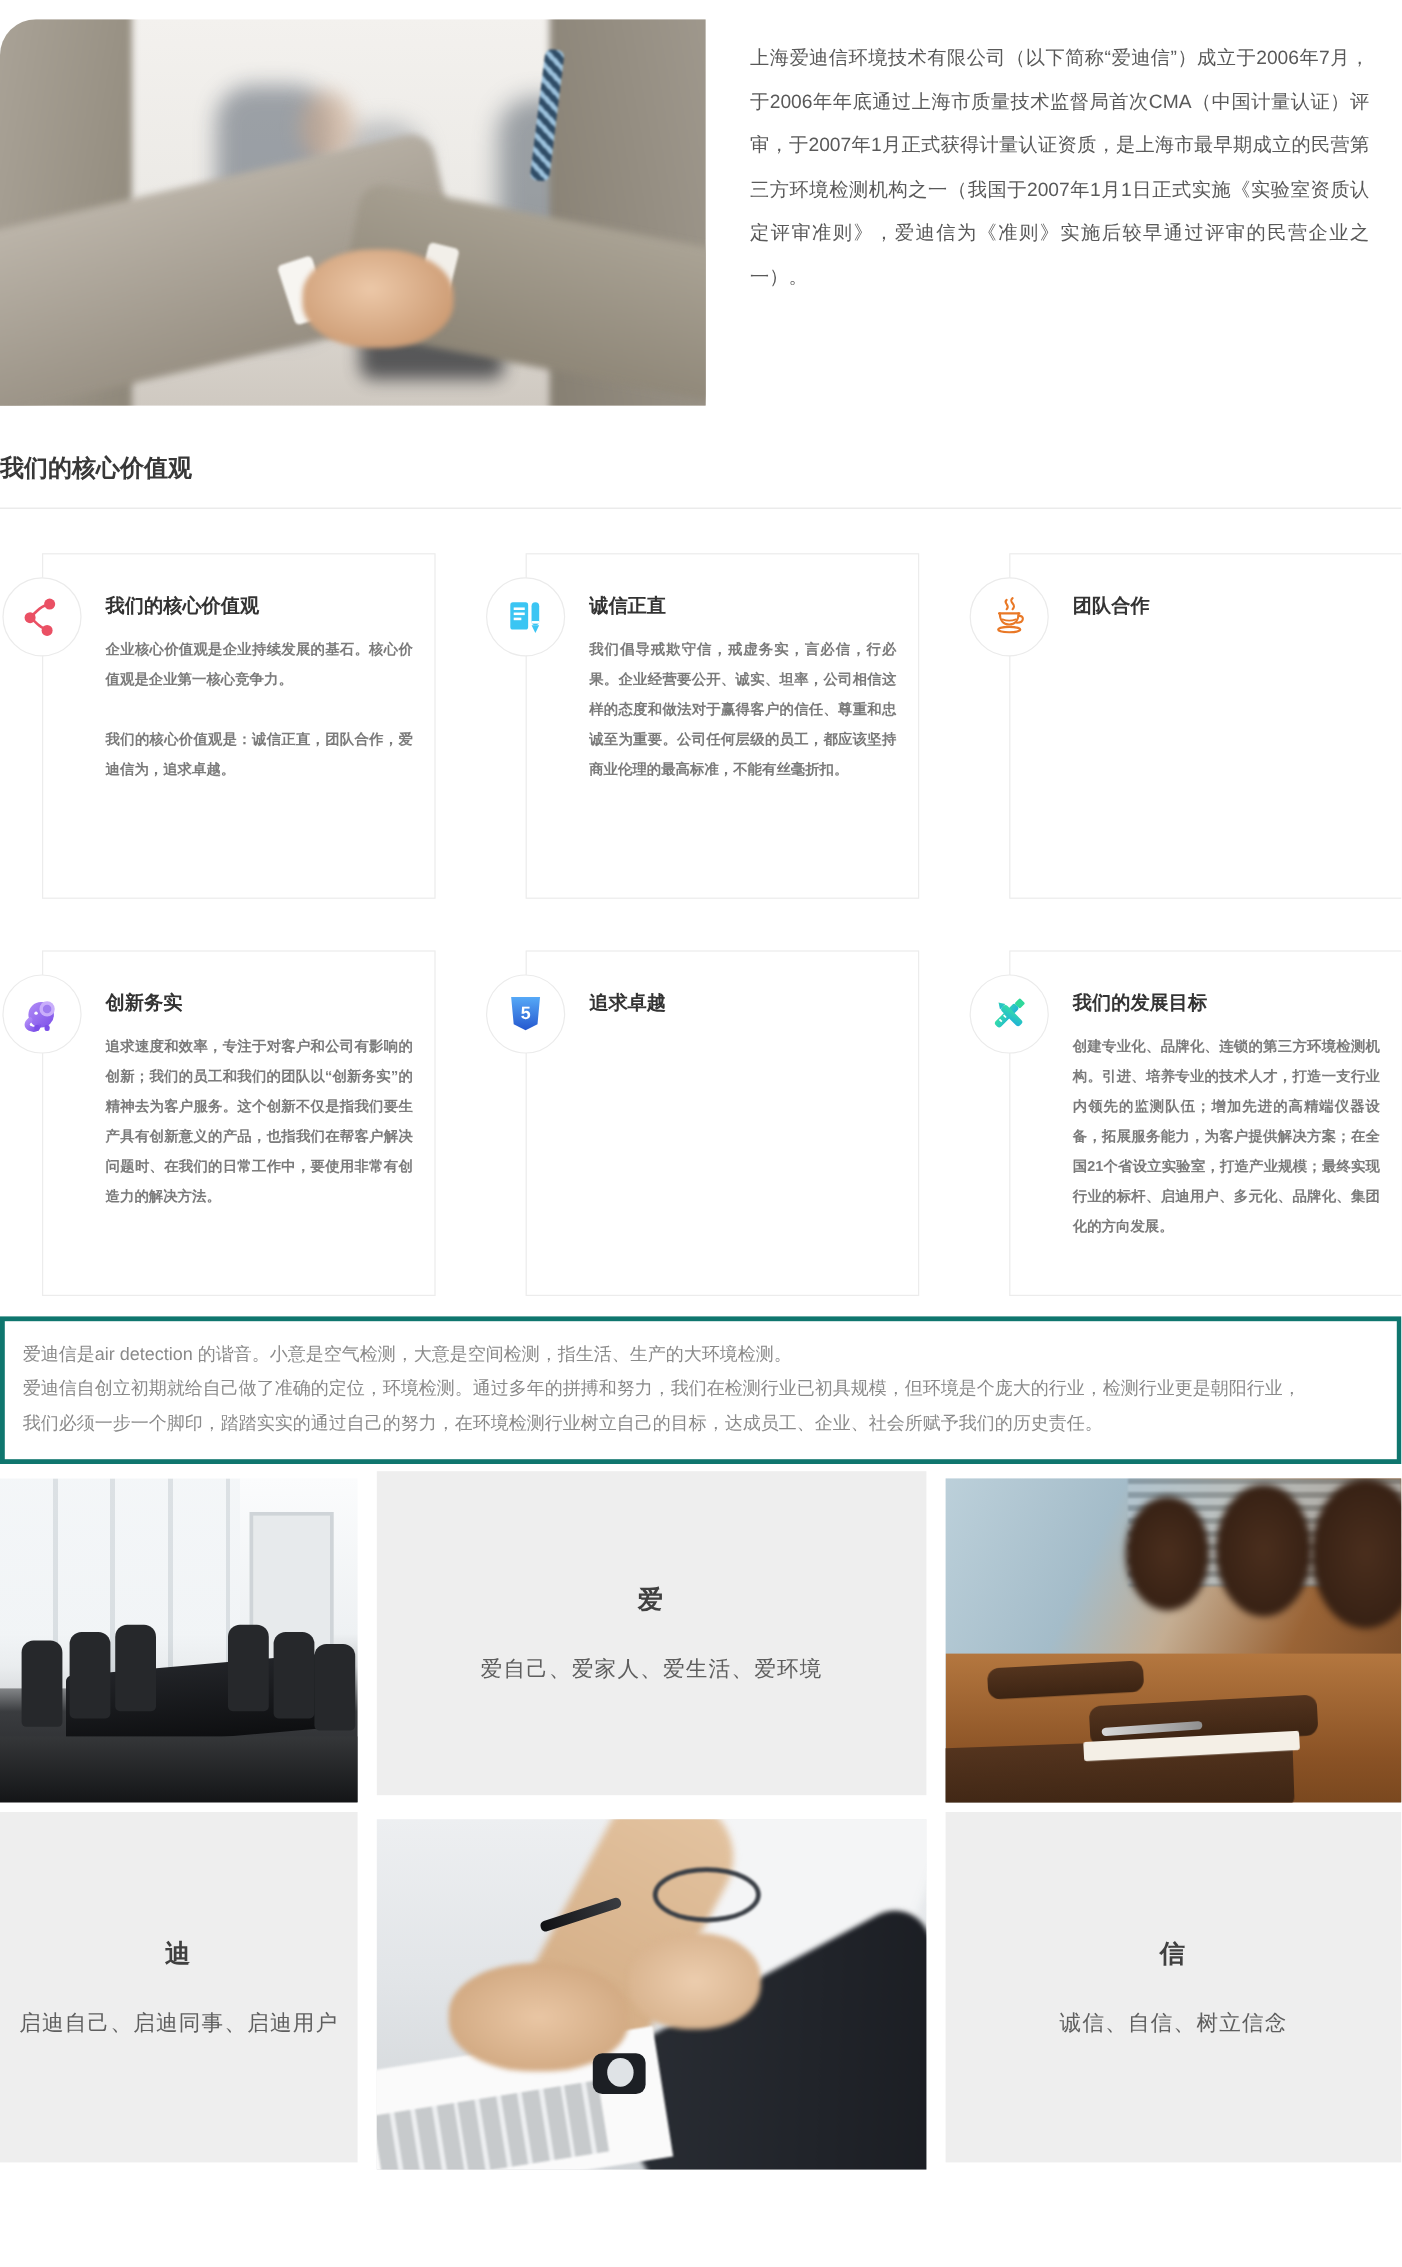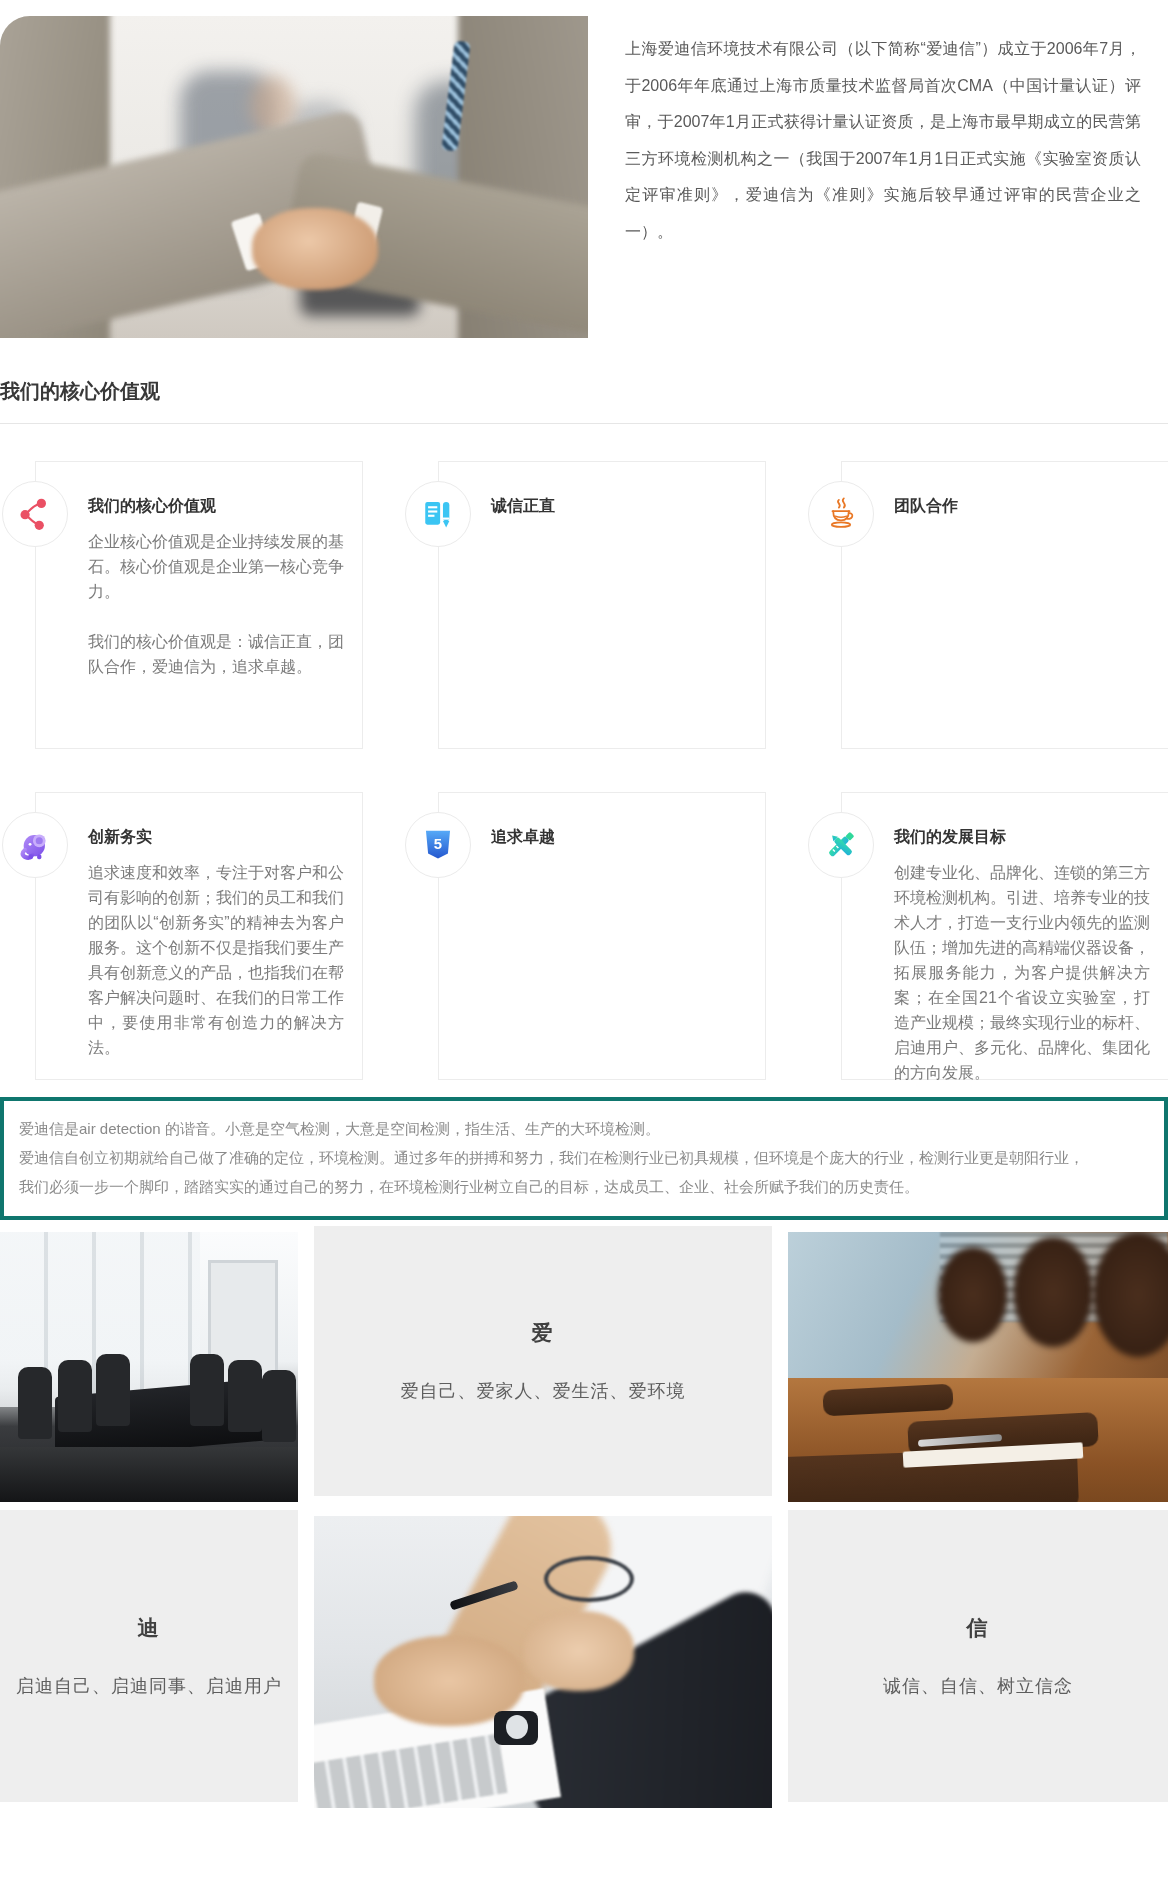"企业核心价值观是企业持续发展的基石。核心价值观是企业第一核心竞争力。" .card p { font-size: 16px -> 12px; font-weight: none -> bold }
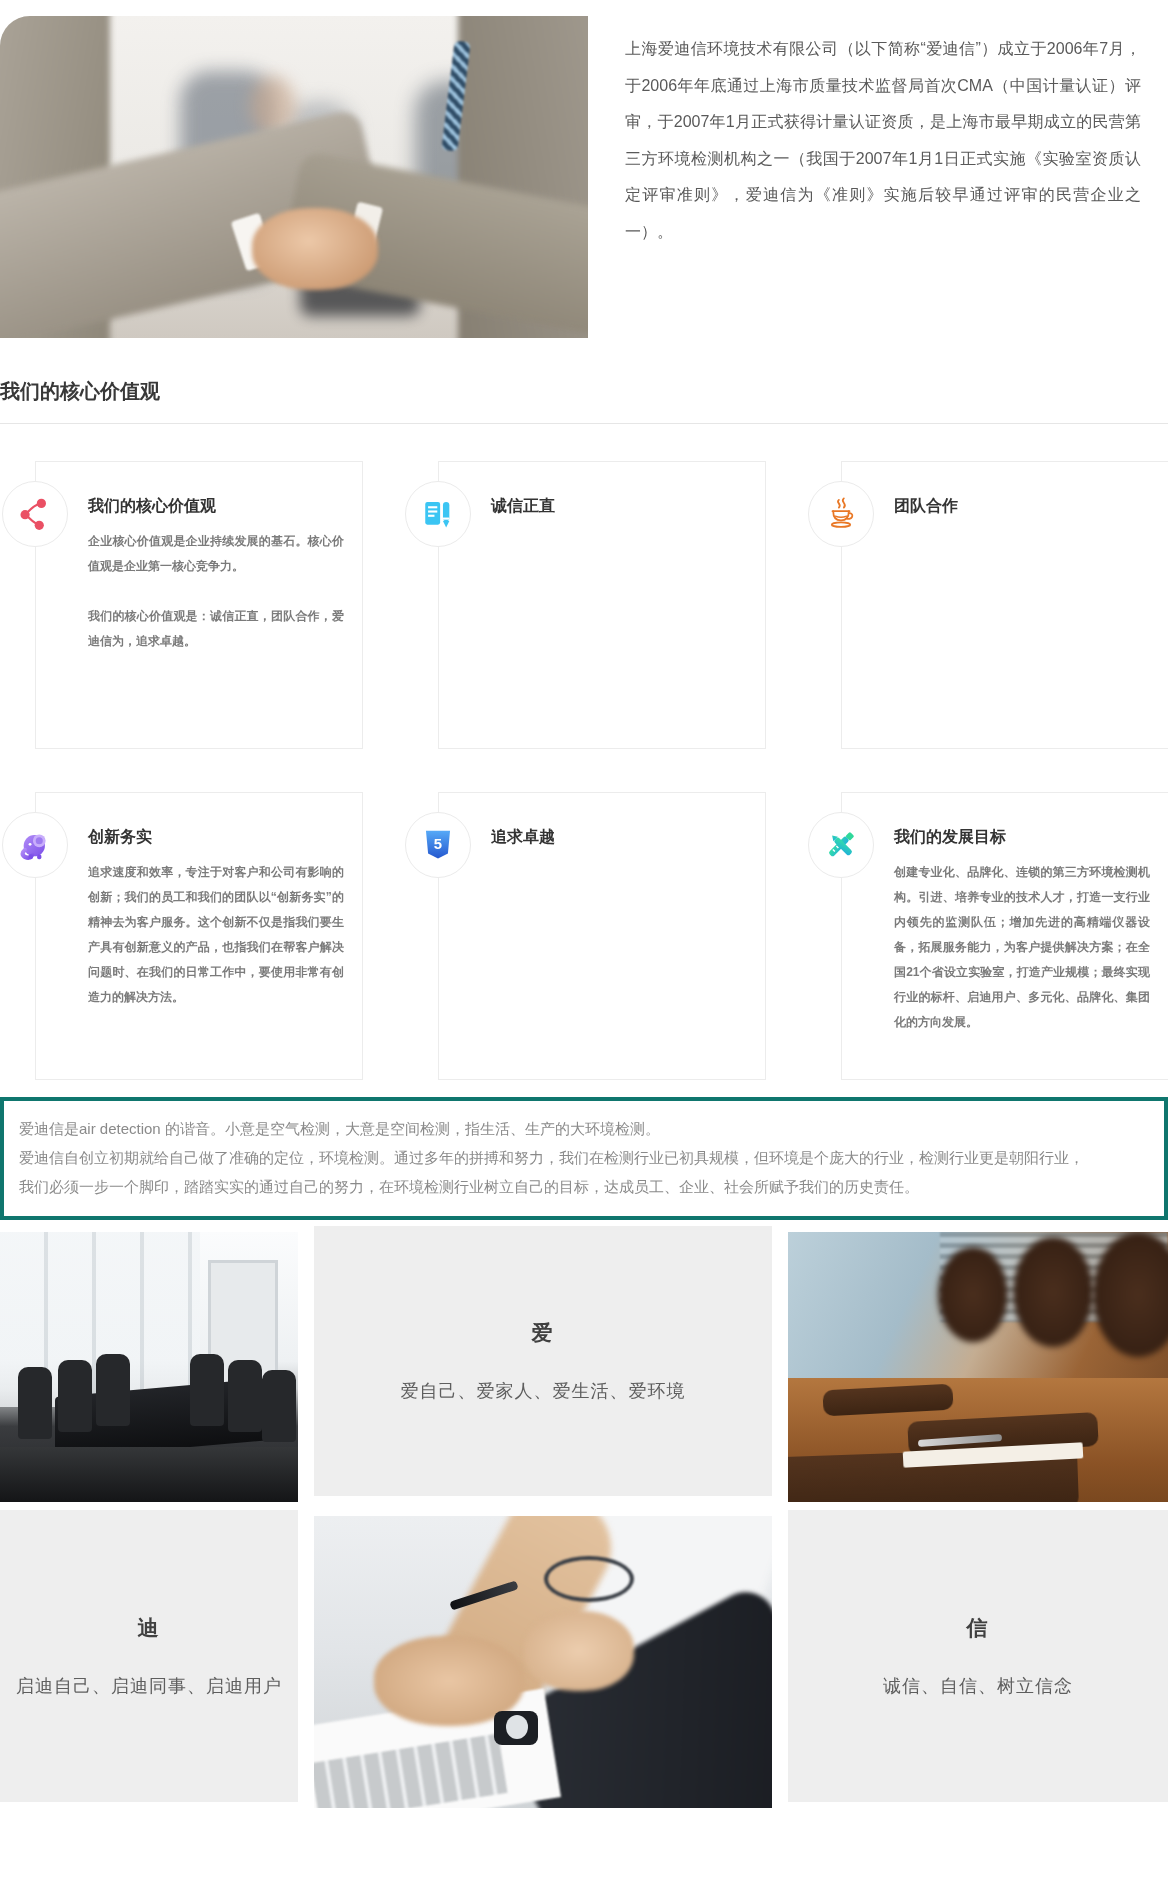"我们倡导戒欺守信，戒虚务实，言必信，行必果。企业经营要公开、诚实、坦率，公司相信" p { html: none -> <p>我们倡导戒欺守信，戒虚务实，言必信，行必果。企业经营要公开、诚实、坦率，公司相信这样的态度和做法对于赢得客户的信任、尊重和忠诚至为重要。公司任何层级的员工，都应该坚持商业伦理的最高标准，不能有丝毫折扣。</p> }
